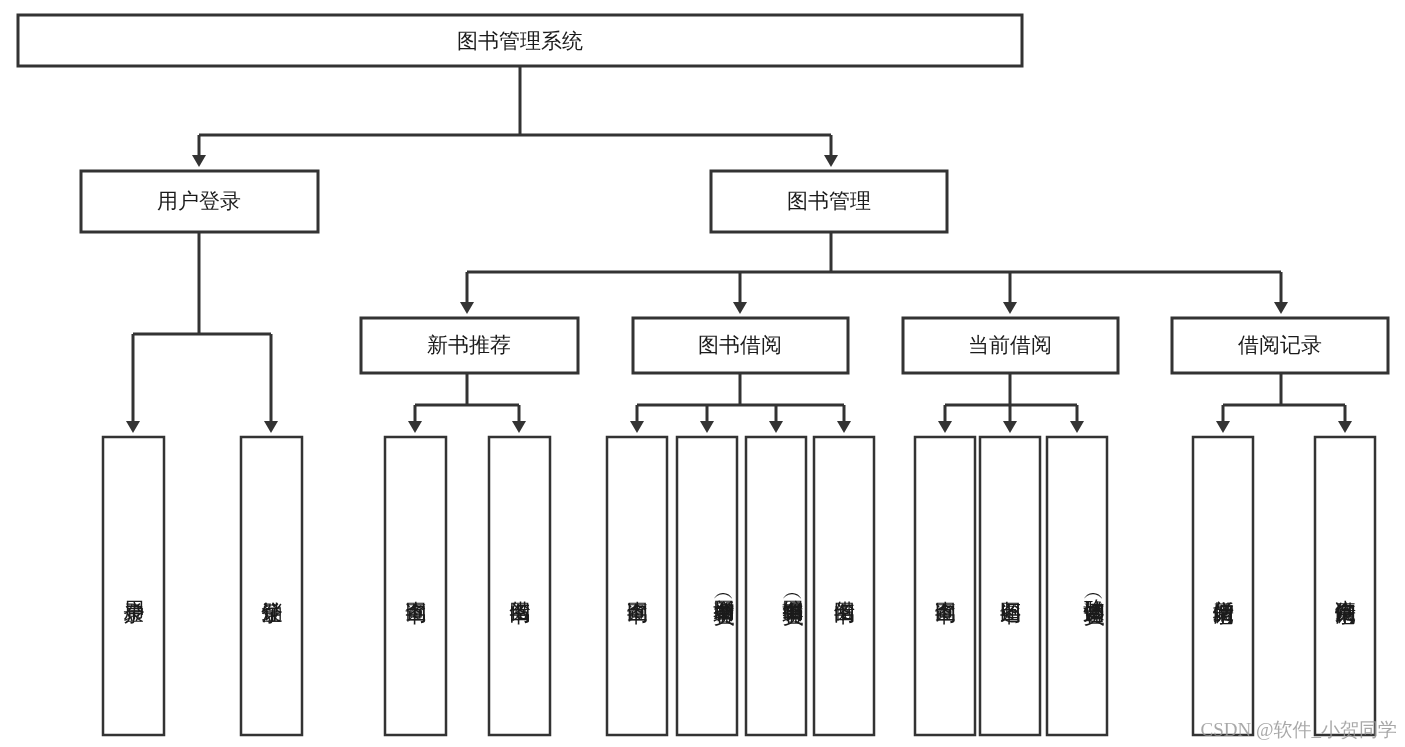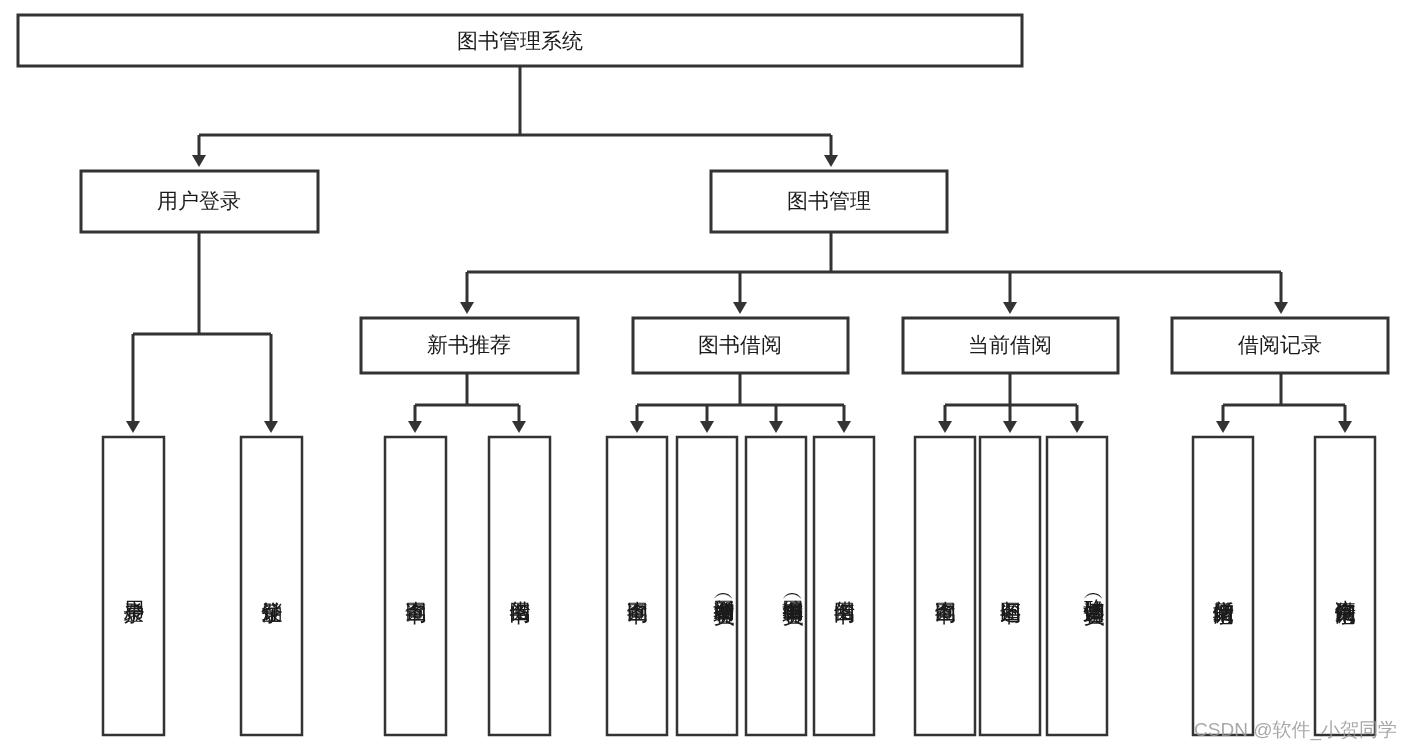"CSDN @软件_小贺同学" .watermark { font-family: Liberation Sans, sans-serif -> Liberation Serif, serif }
